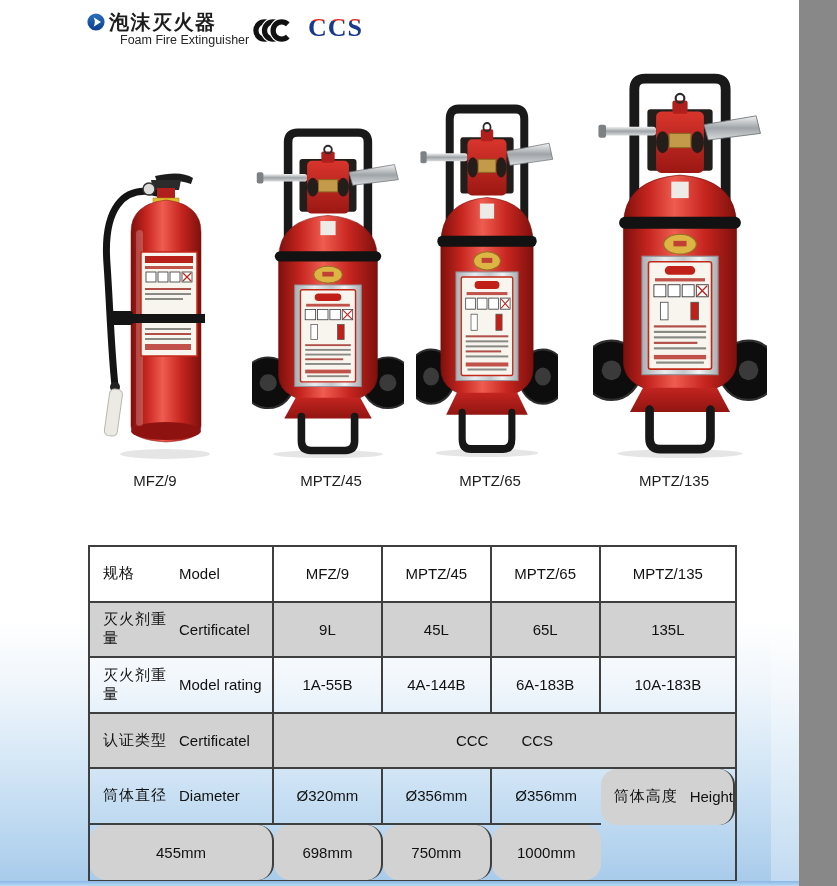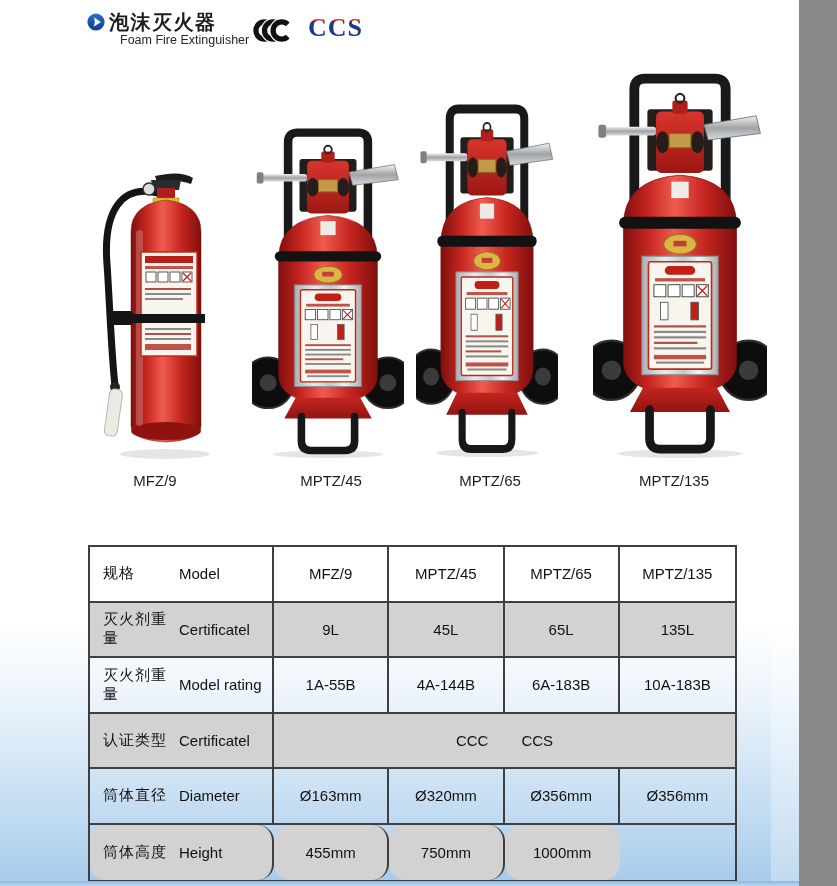"Ø163mm" div.cell { html: <div>Ø163mm</div> -> none }
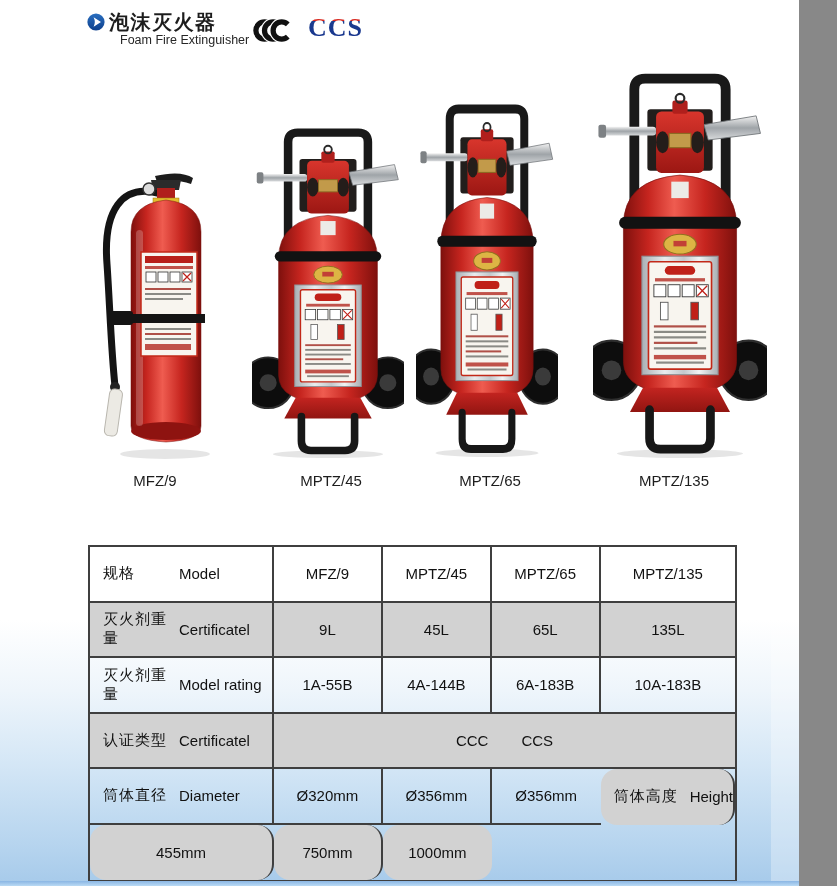"698mm" div.cell { html: none -> <div>698mm</div> }
